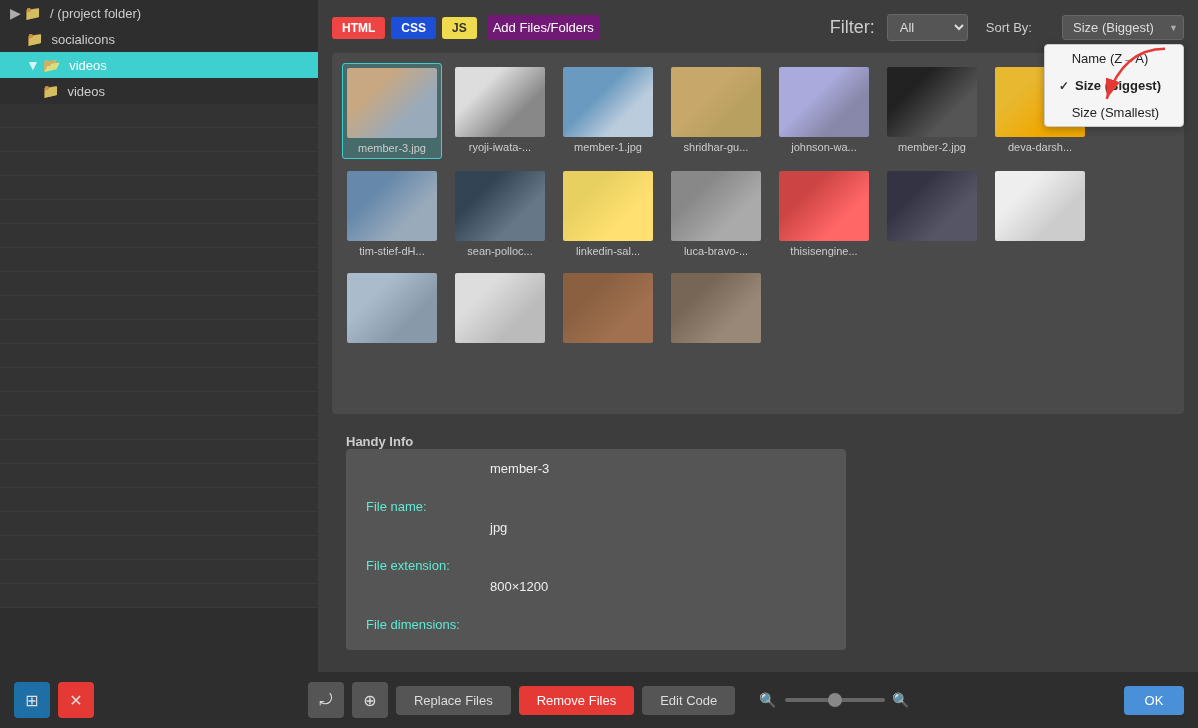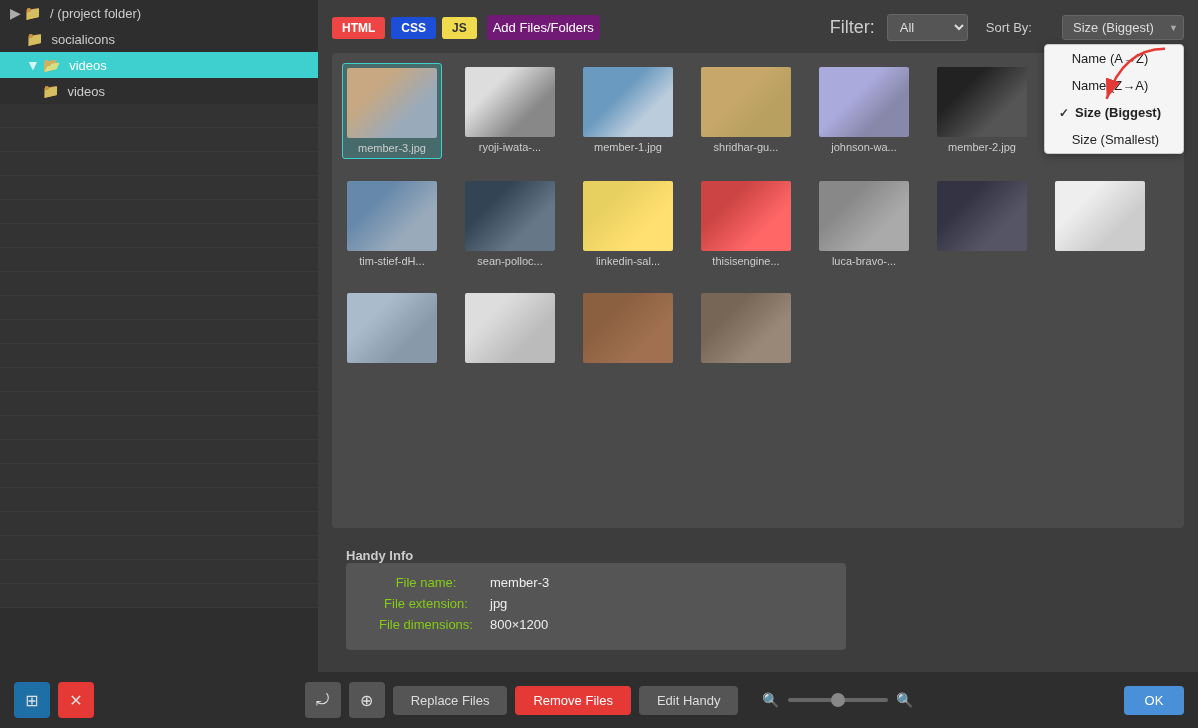"Name (A→Z)" div.dropdown-item { html: <div> <span>&nbsp;&nbsp;</span> <span>Name (A→Z)</span> </div> -> none }
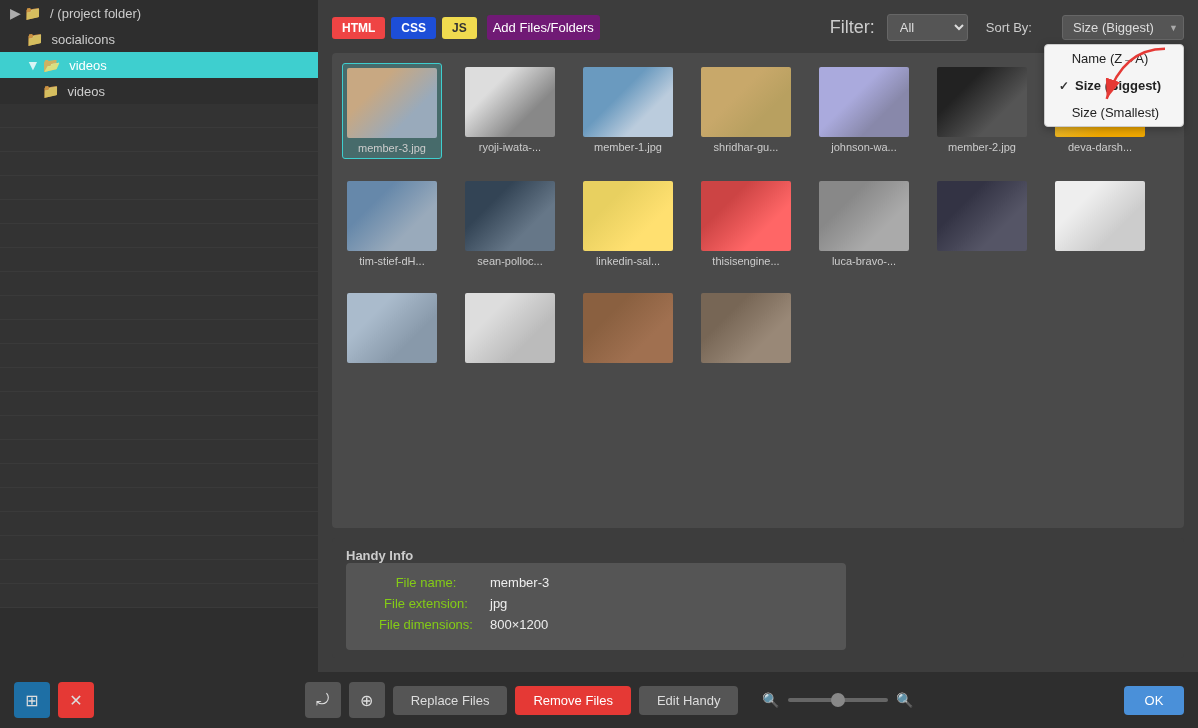"member-3.jpg" .file-grid { gap: 18px -> 8px }
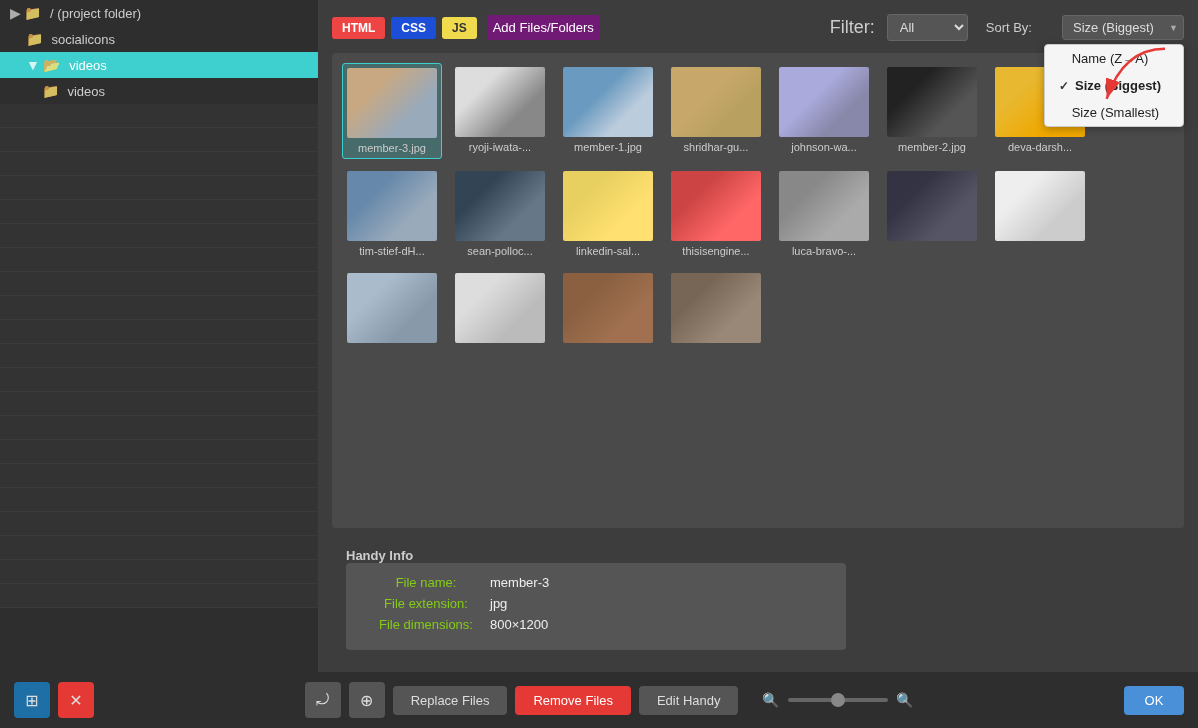"thisisengine..." div.file-item { order: before "luca-bravo-..." -> after "luca-bravo-..." }
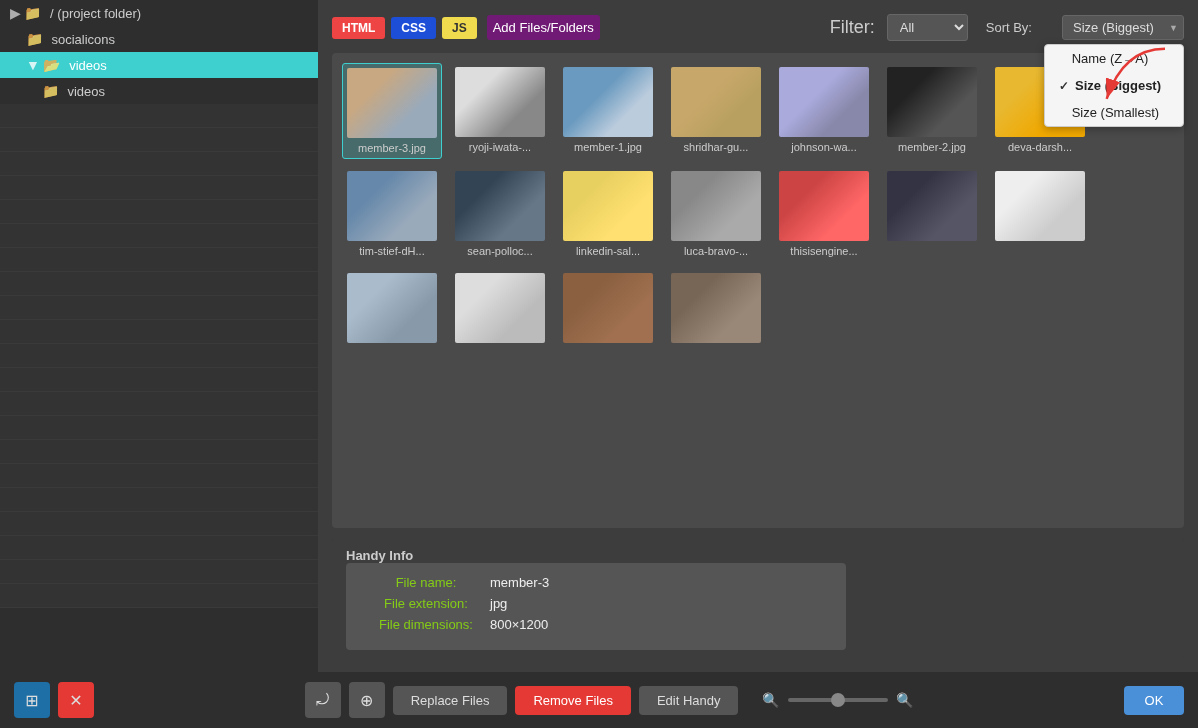"File name:" .info-label { color: #84cc16 -> #5eead4; margin-top: none -> 38px; text-align: center -> left }
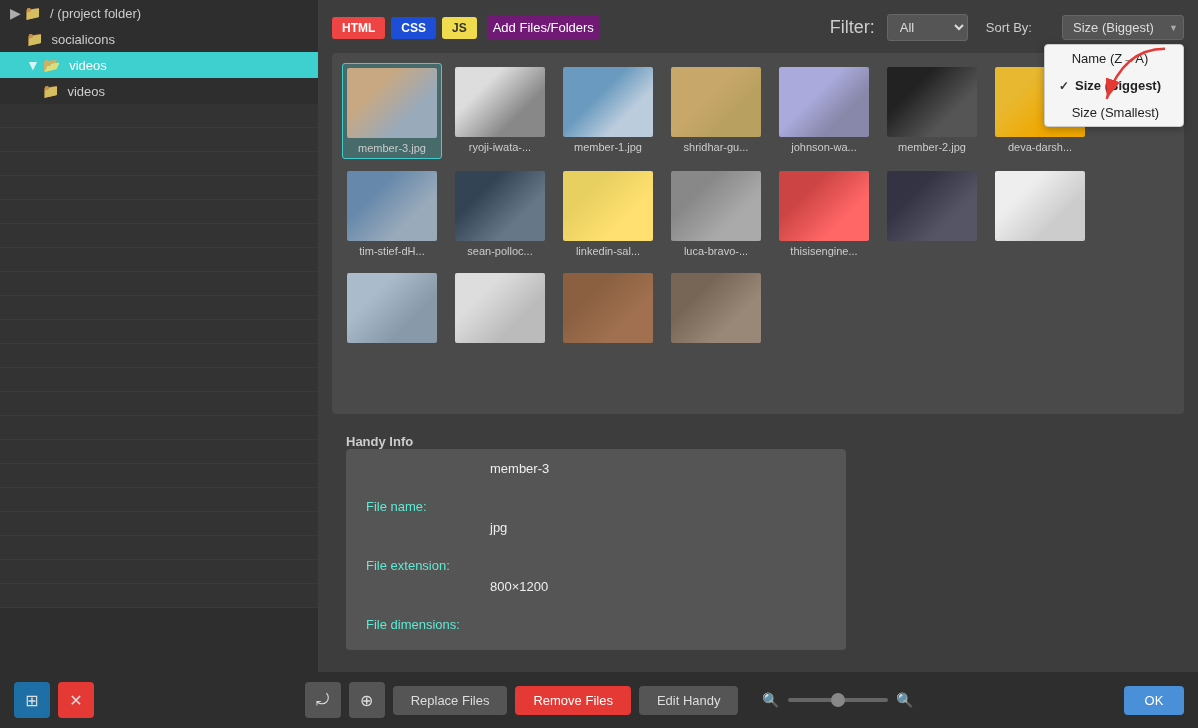"Edit Handy" button.bottom-btn { text: Handy -> Code }
